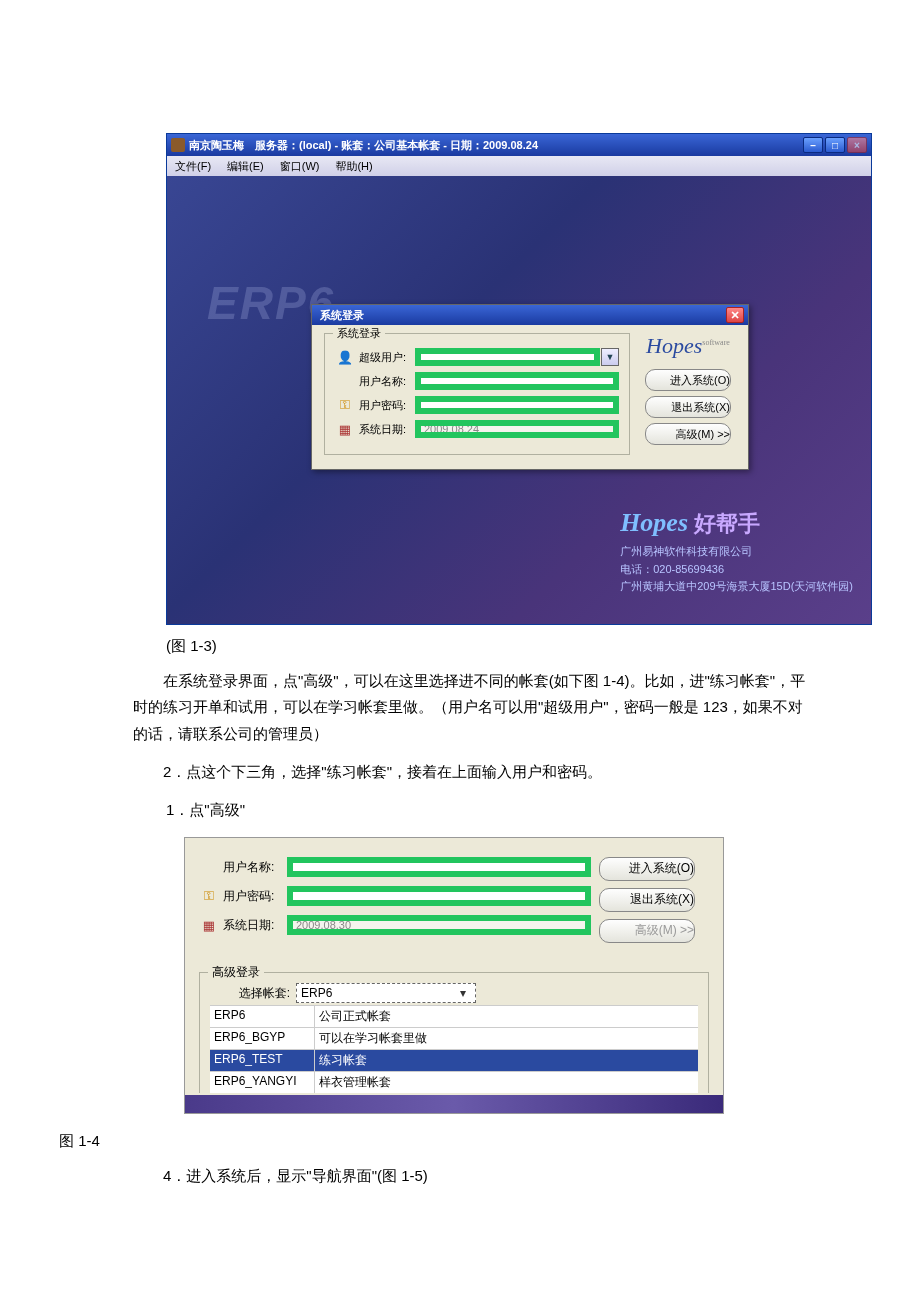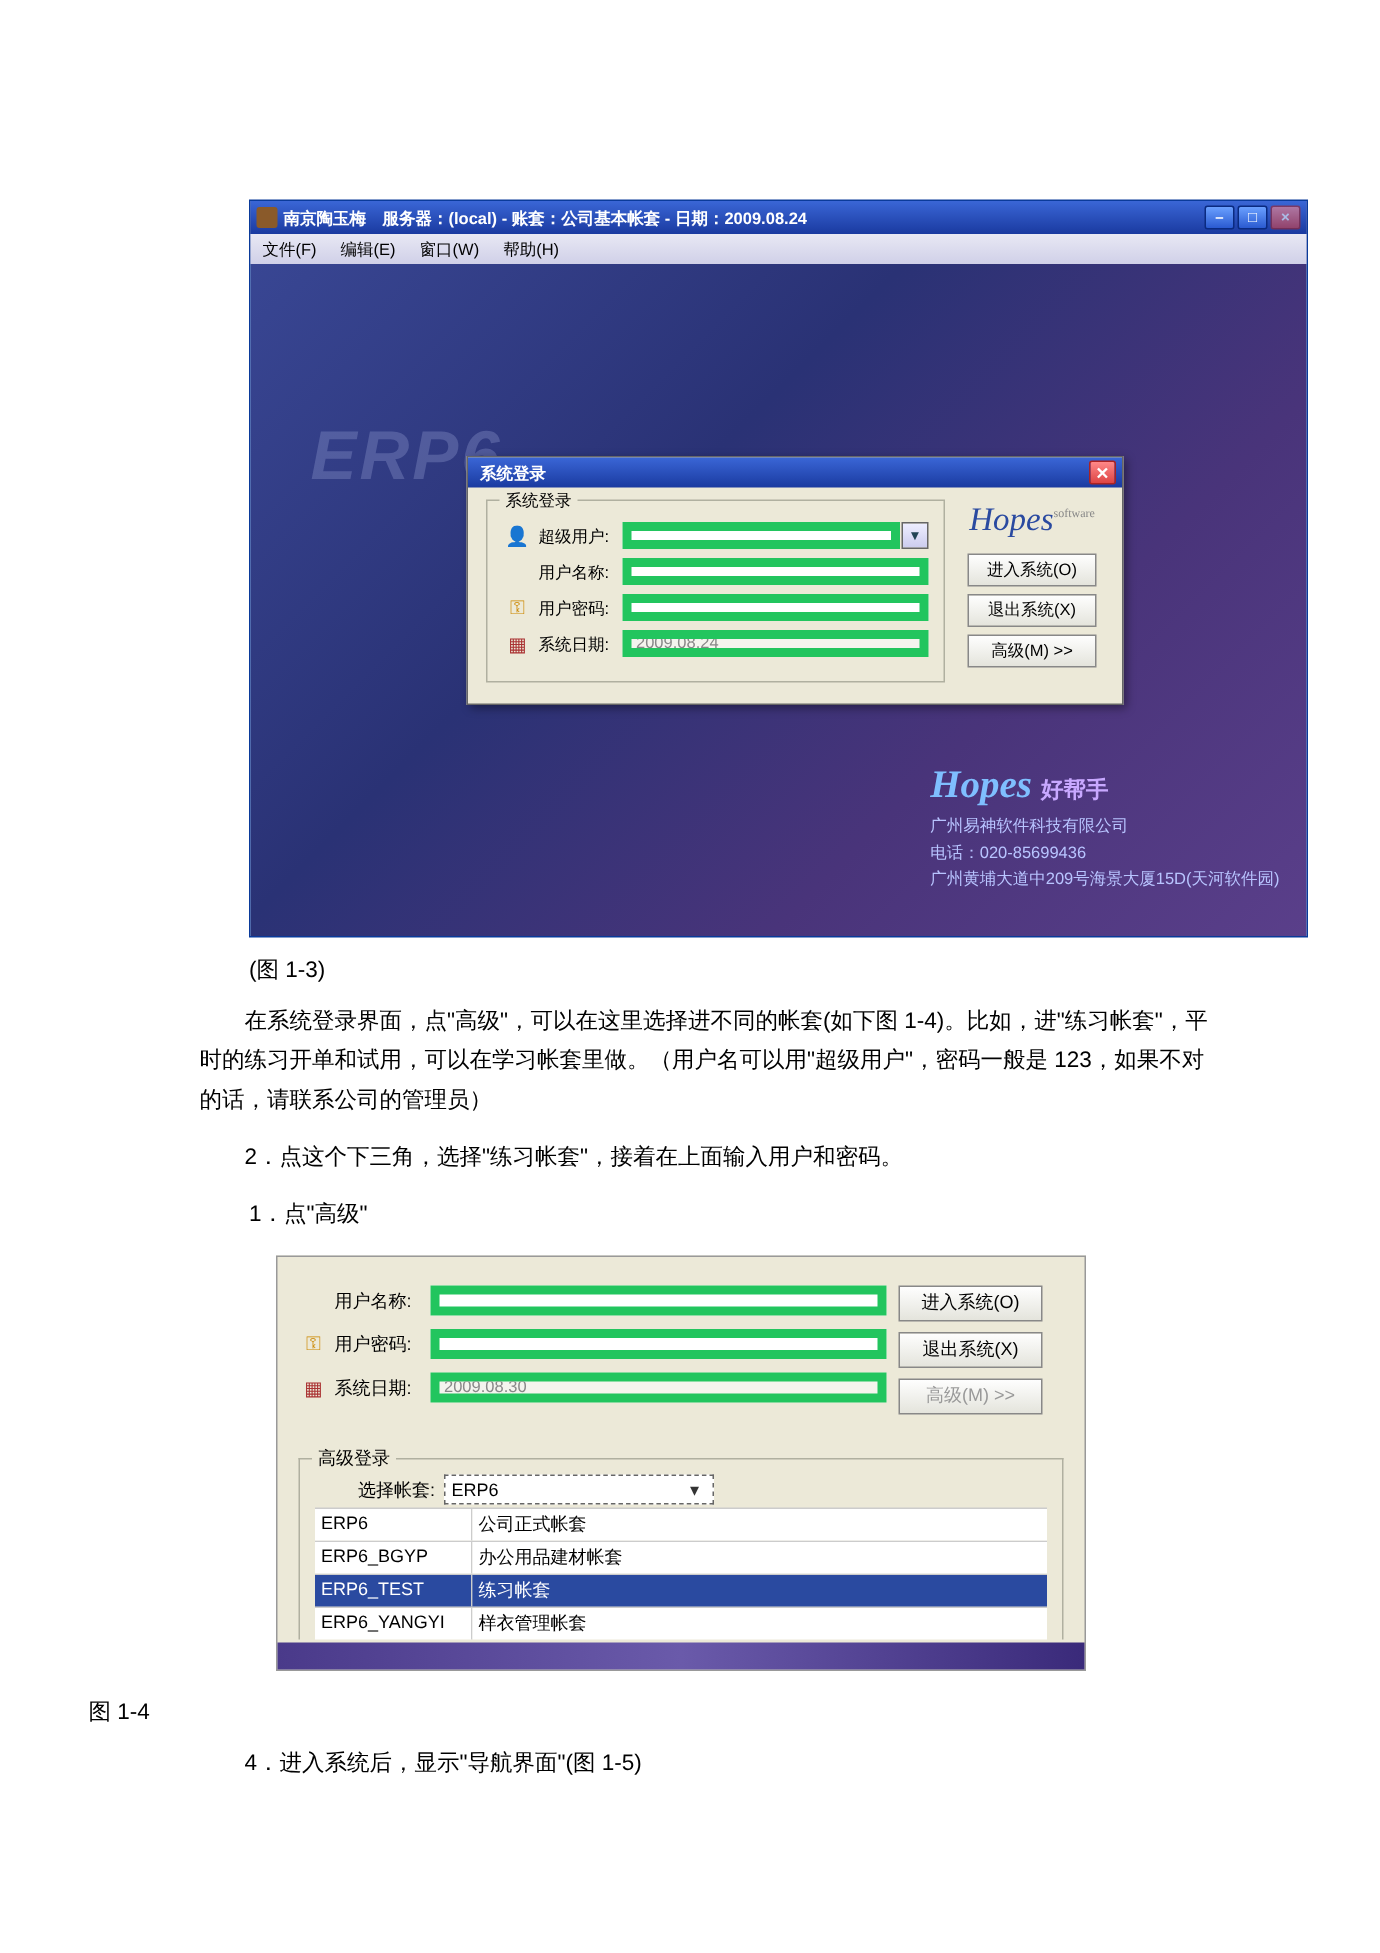"进入系统(O)" .btn { border-radius: 0 -> 10px; text-align: center -> right }
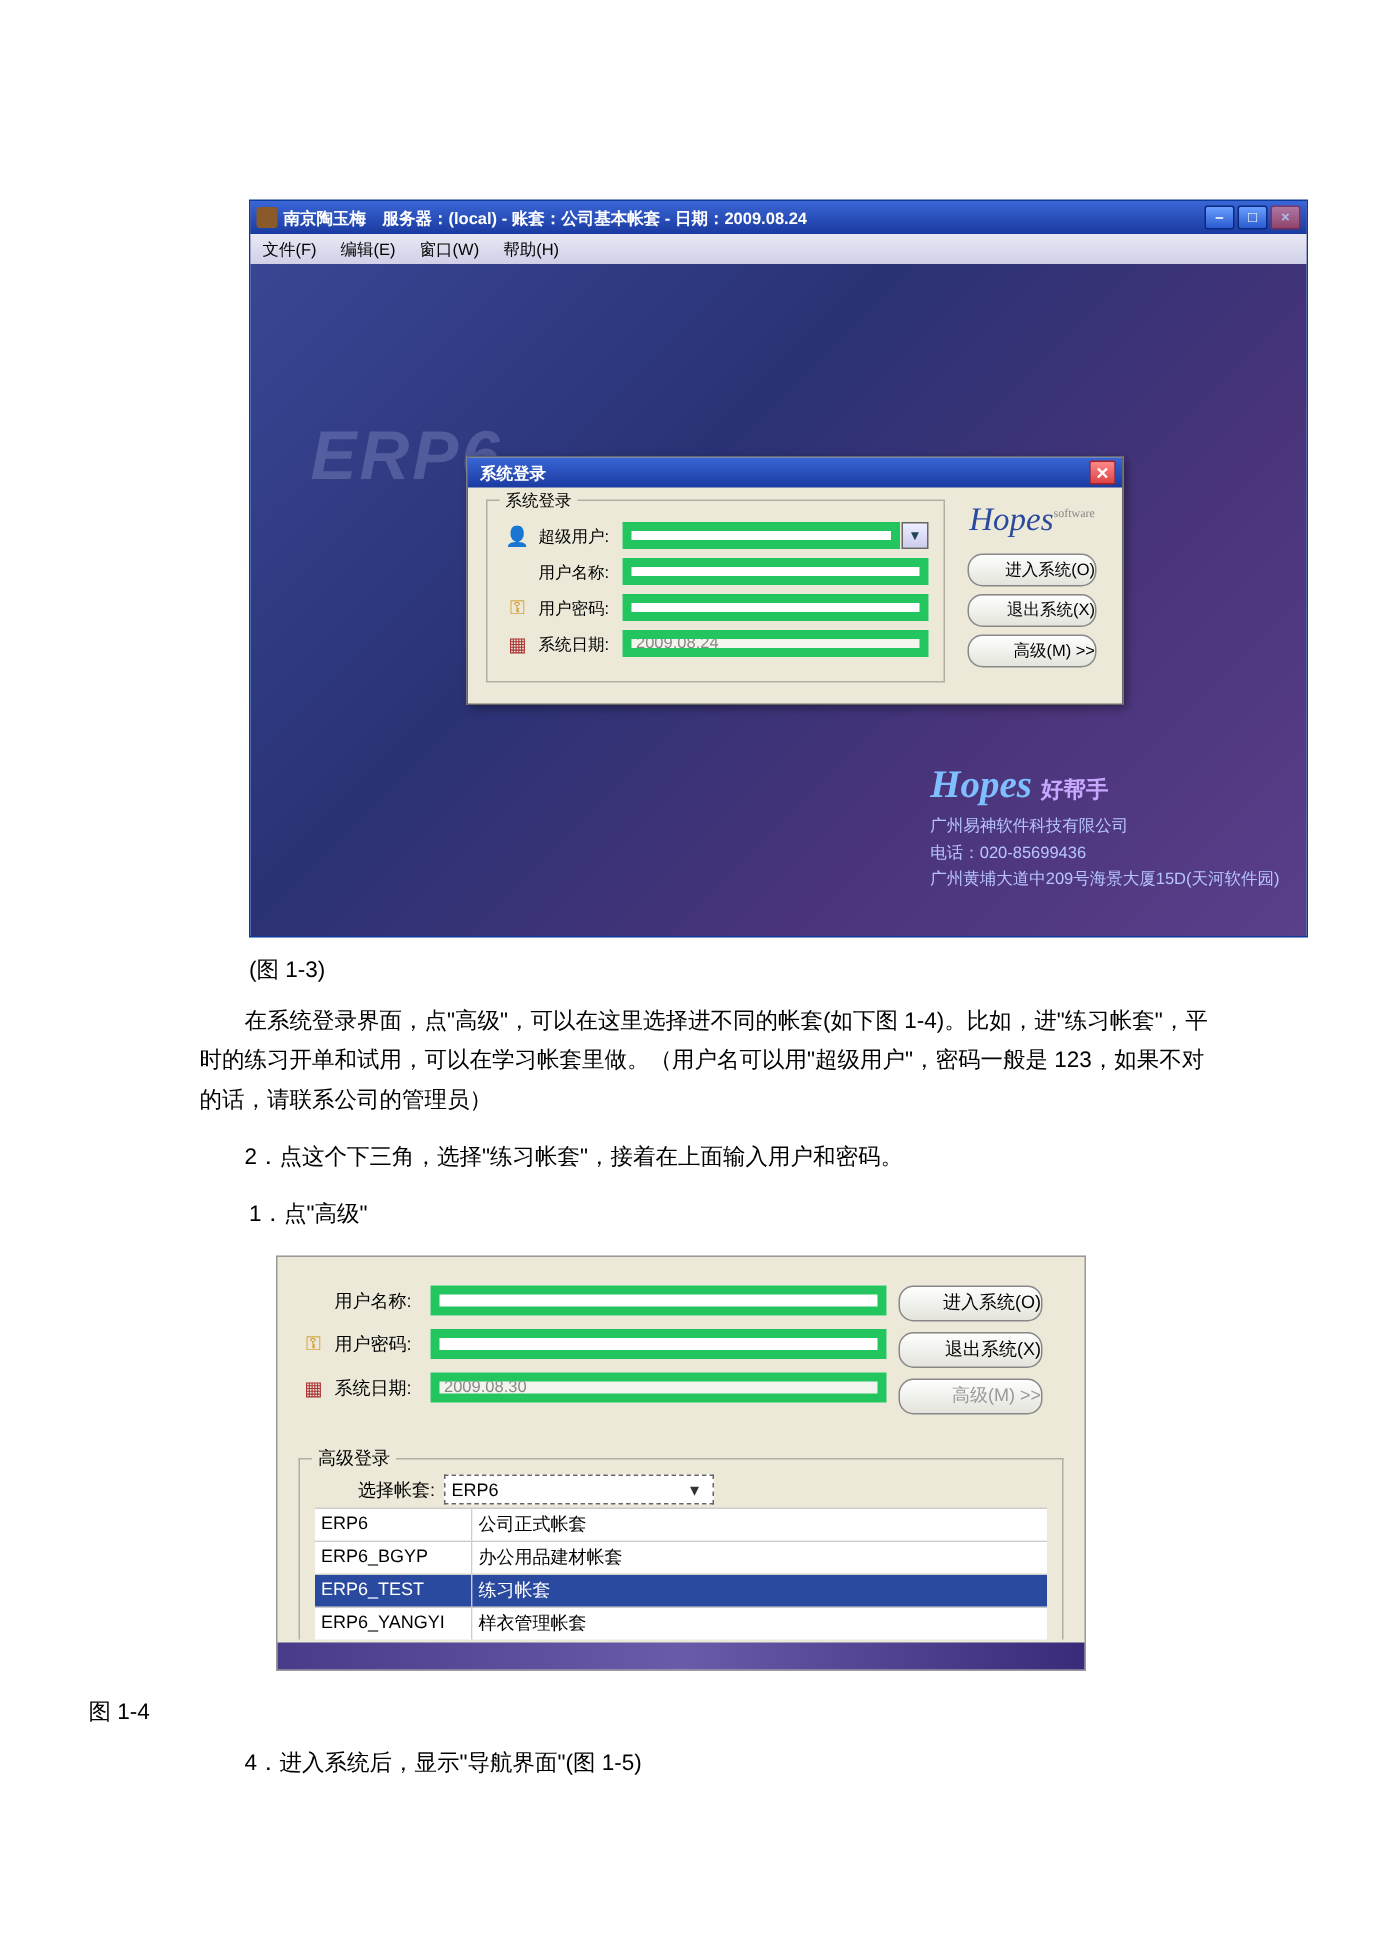"好帮手" .brandblock .logo2 .cn { font-size: 15px -> 22px }
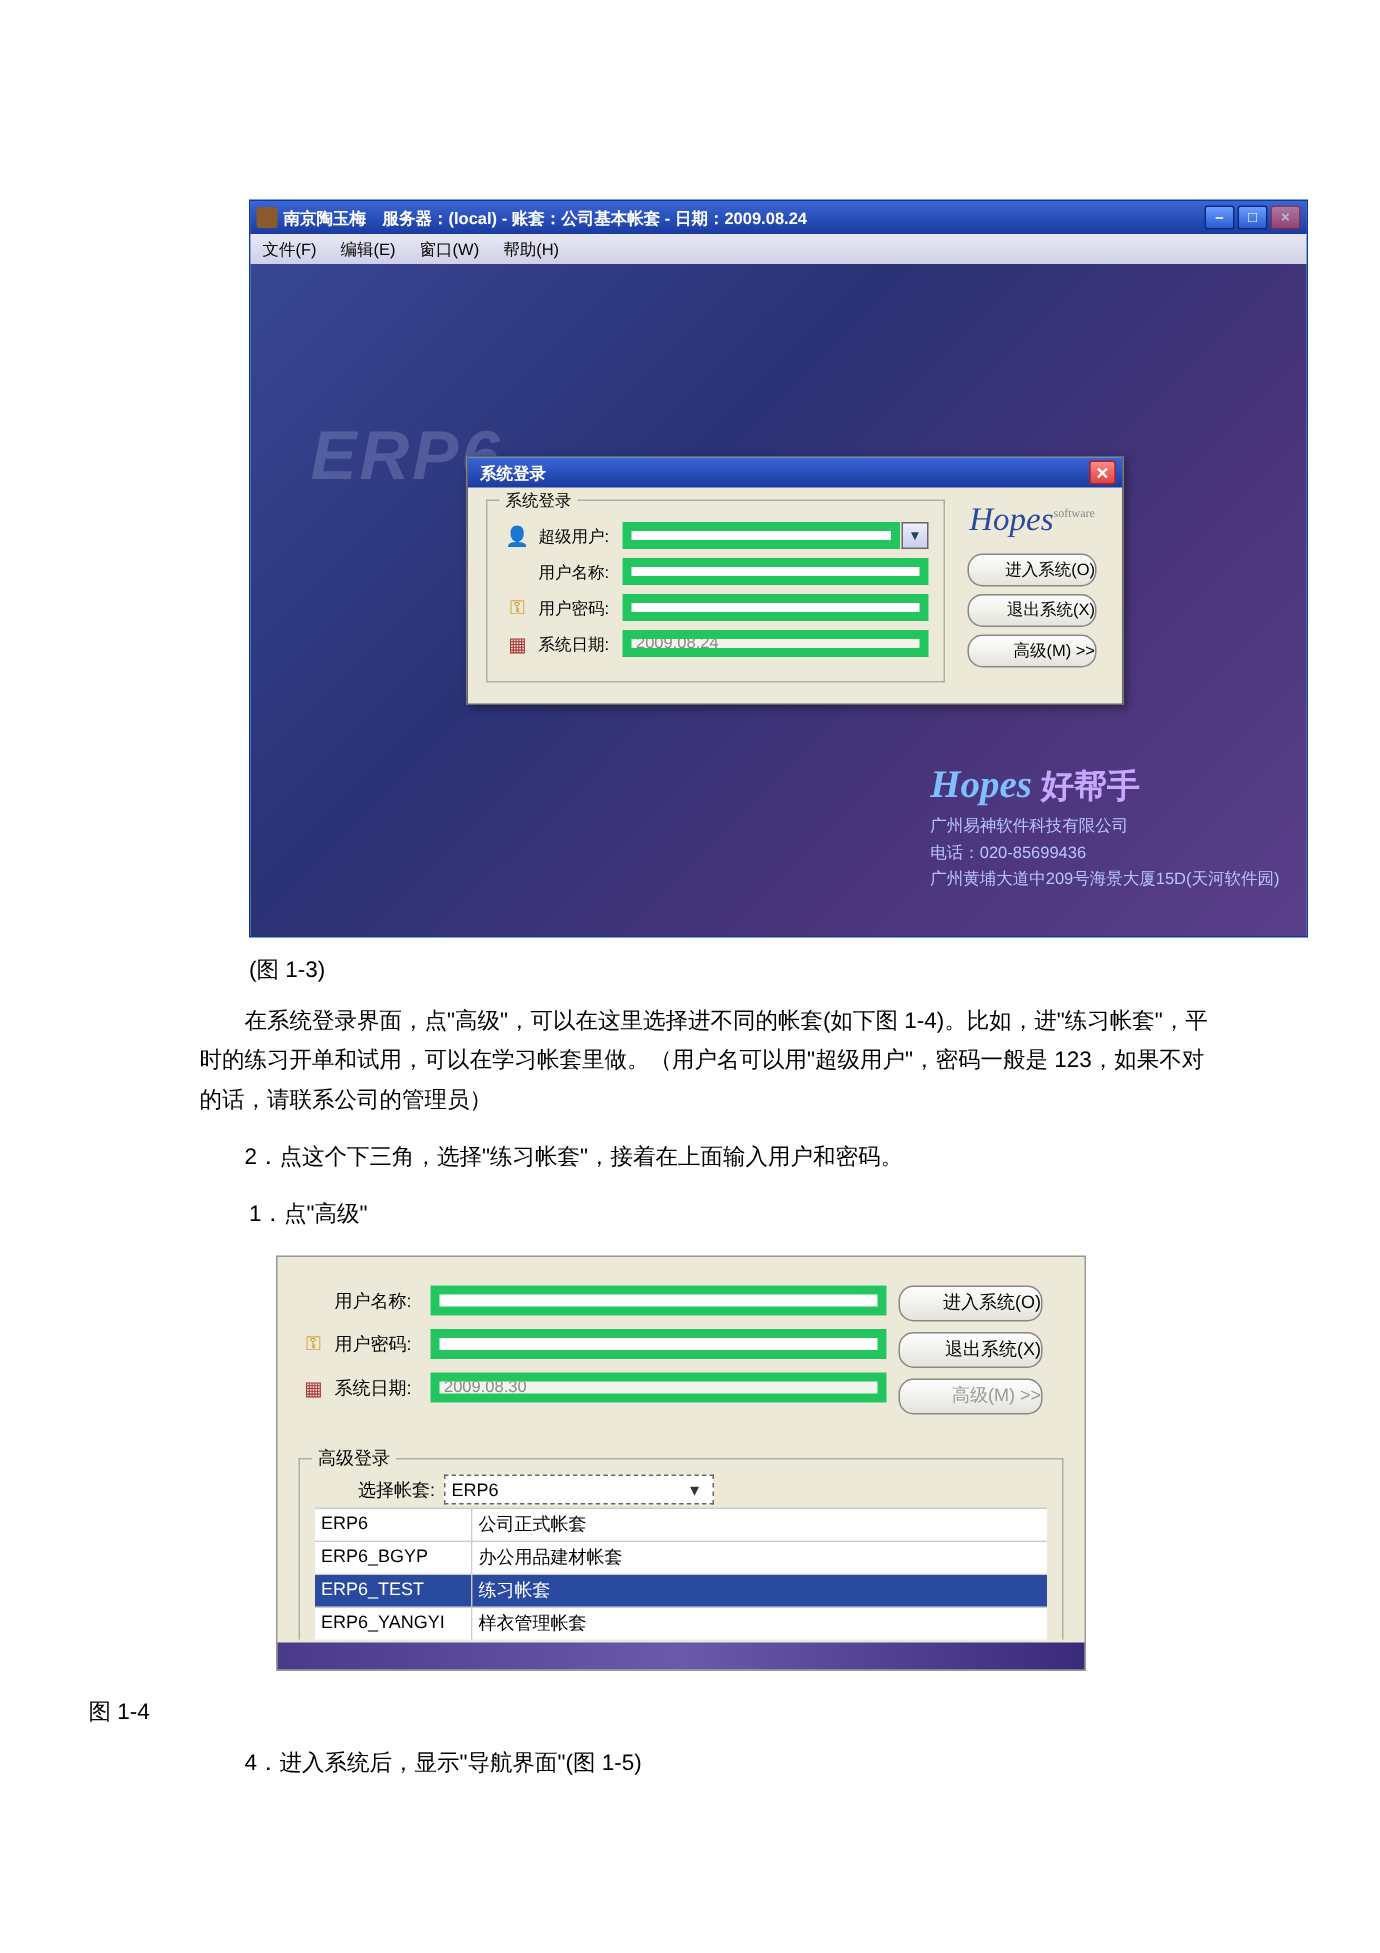"办公用品建材帐套" div.c2 { text: 办公用品建材帐套 -> 可以在学习帐套里做 }
